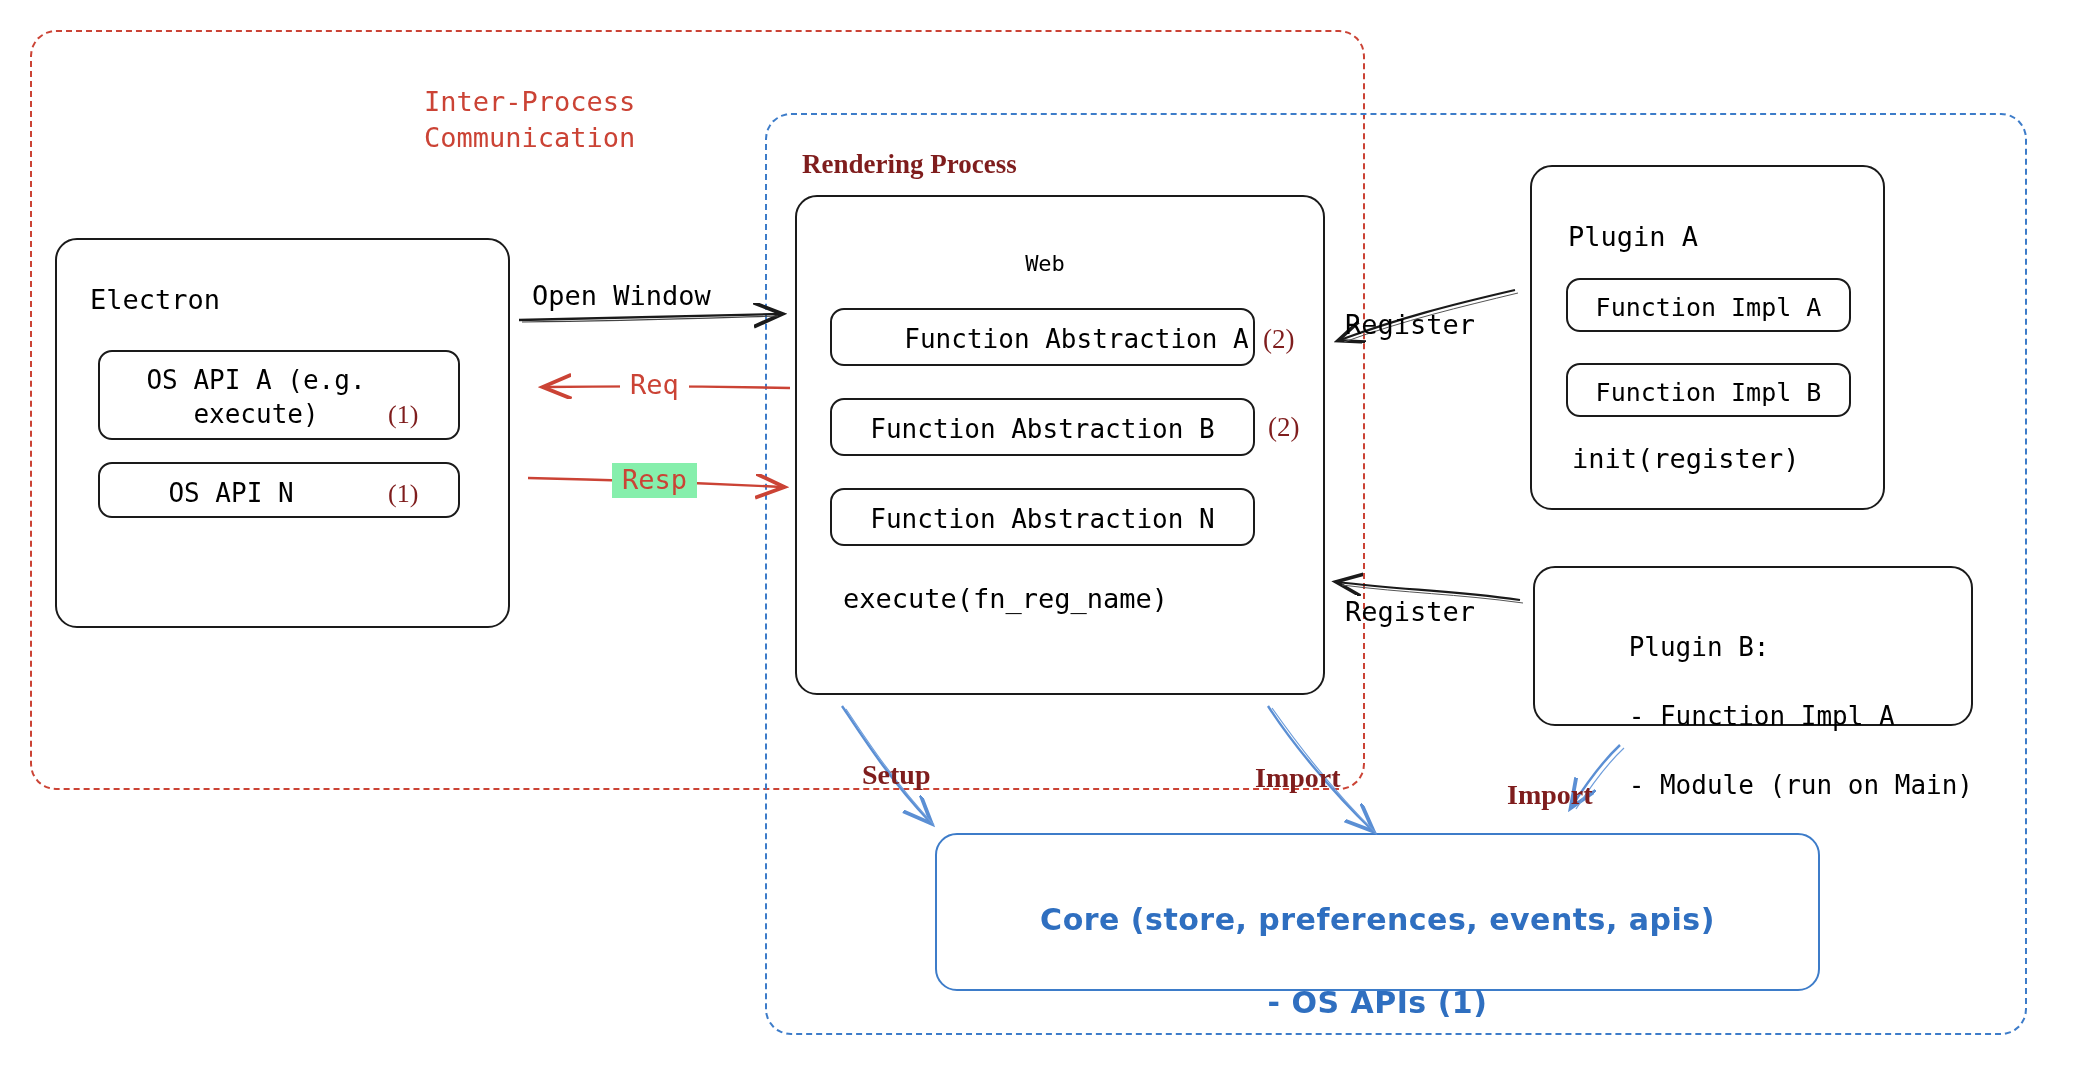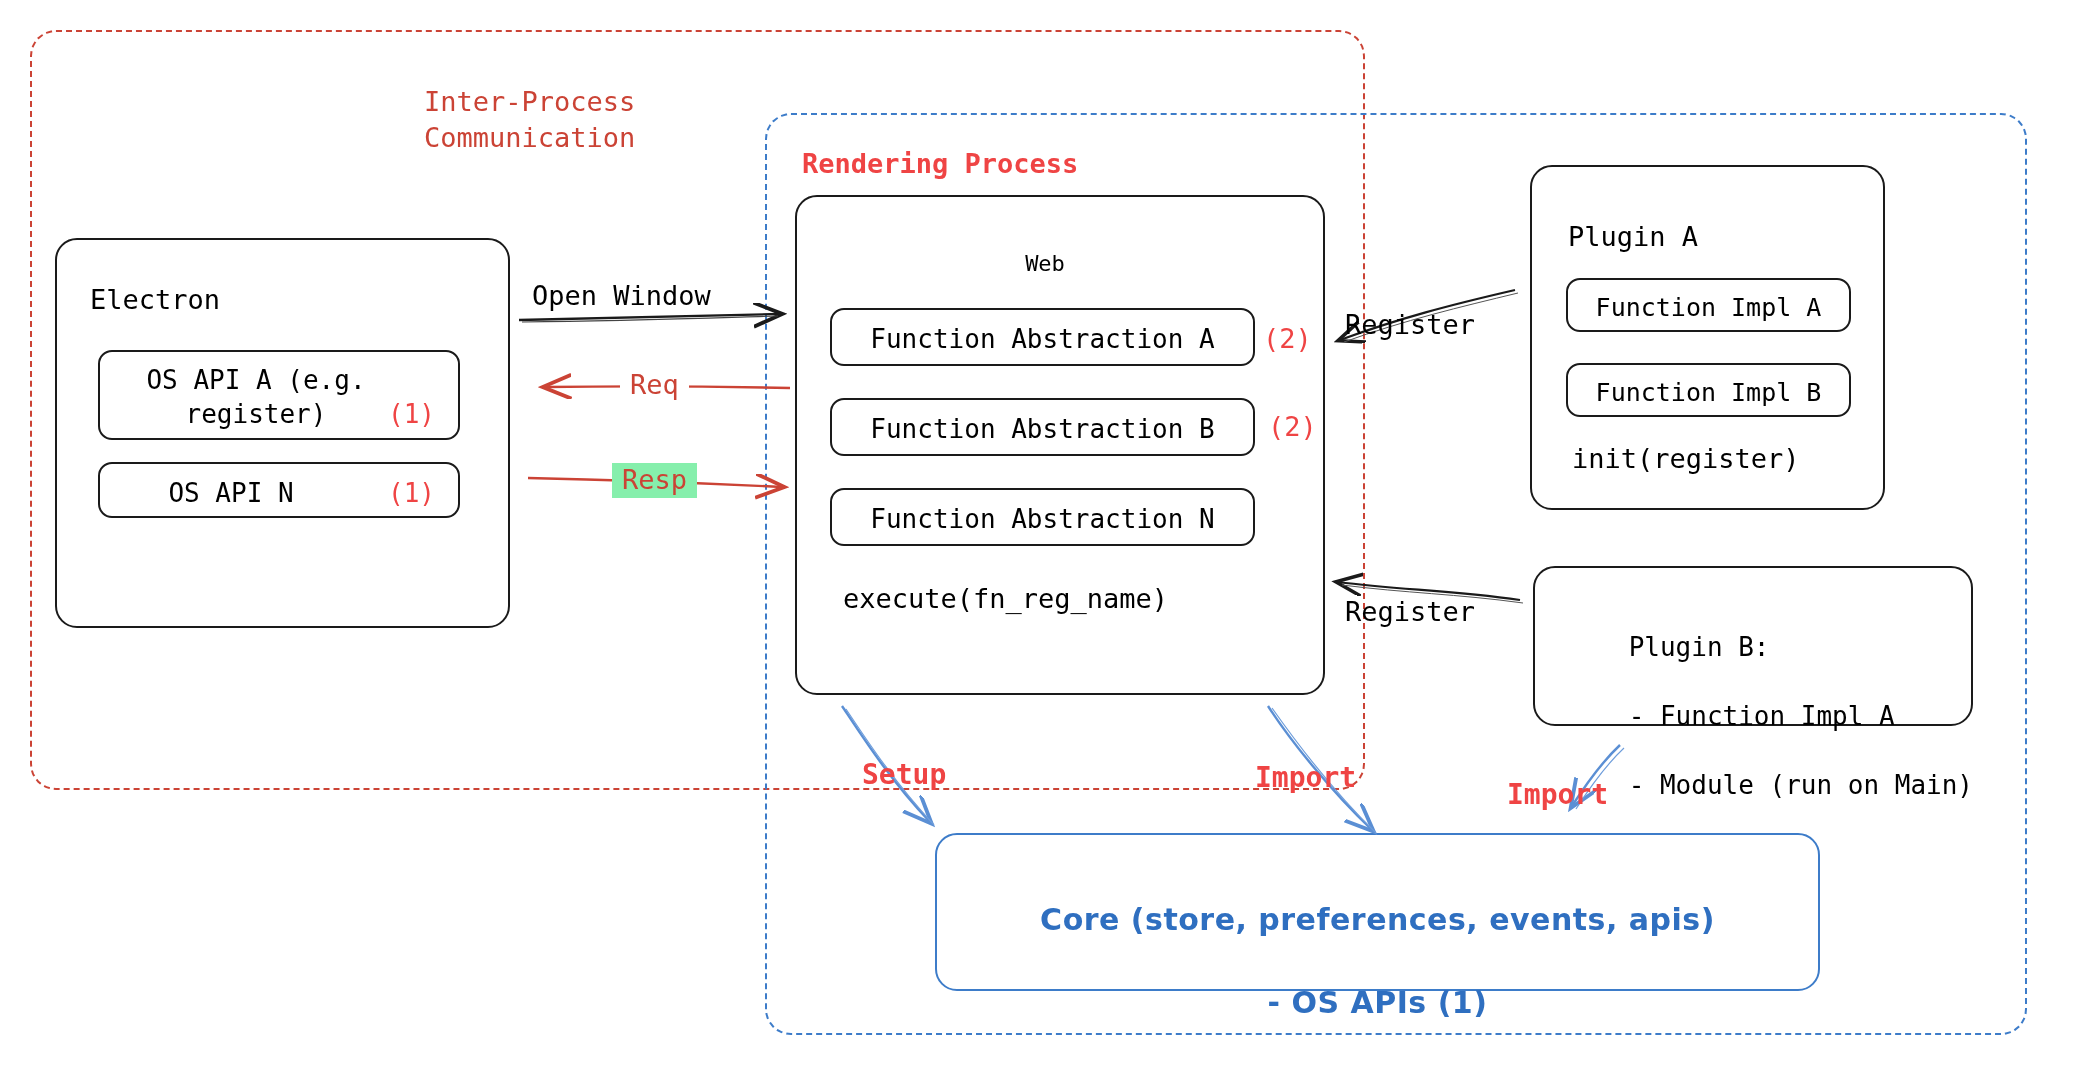"Rendering Process" .blue { color: #ef4444 -> #7f1d1d; font-family: none -> Liberation Serif, serif }
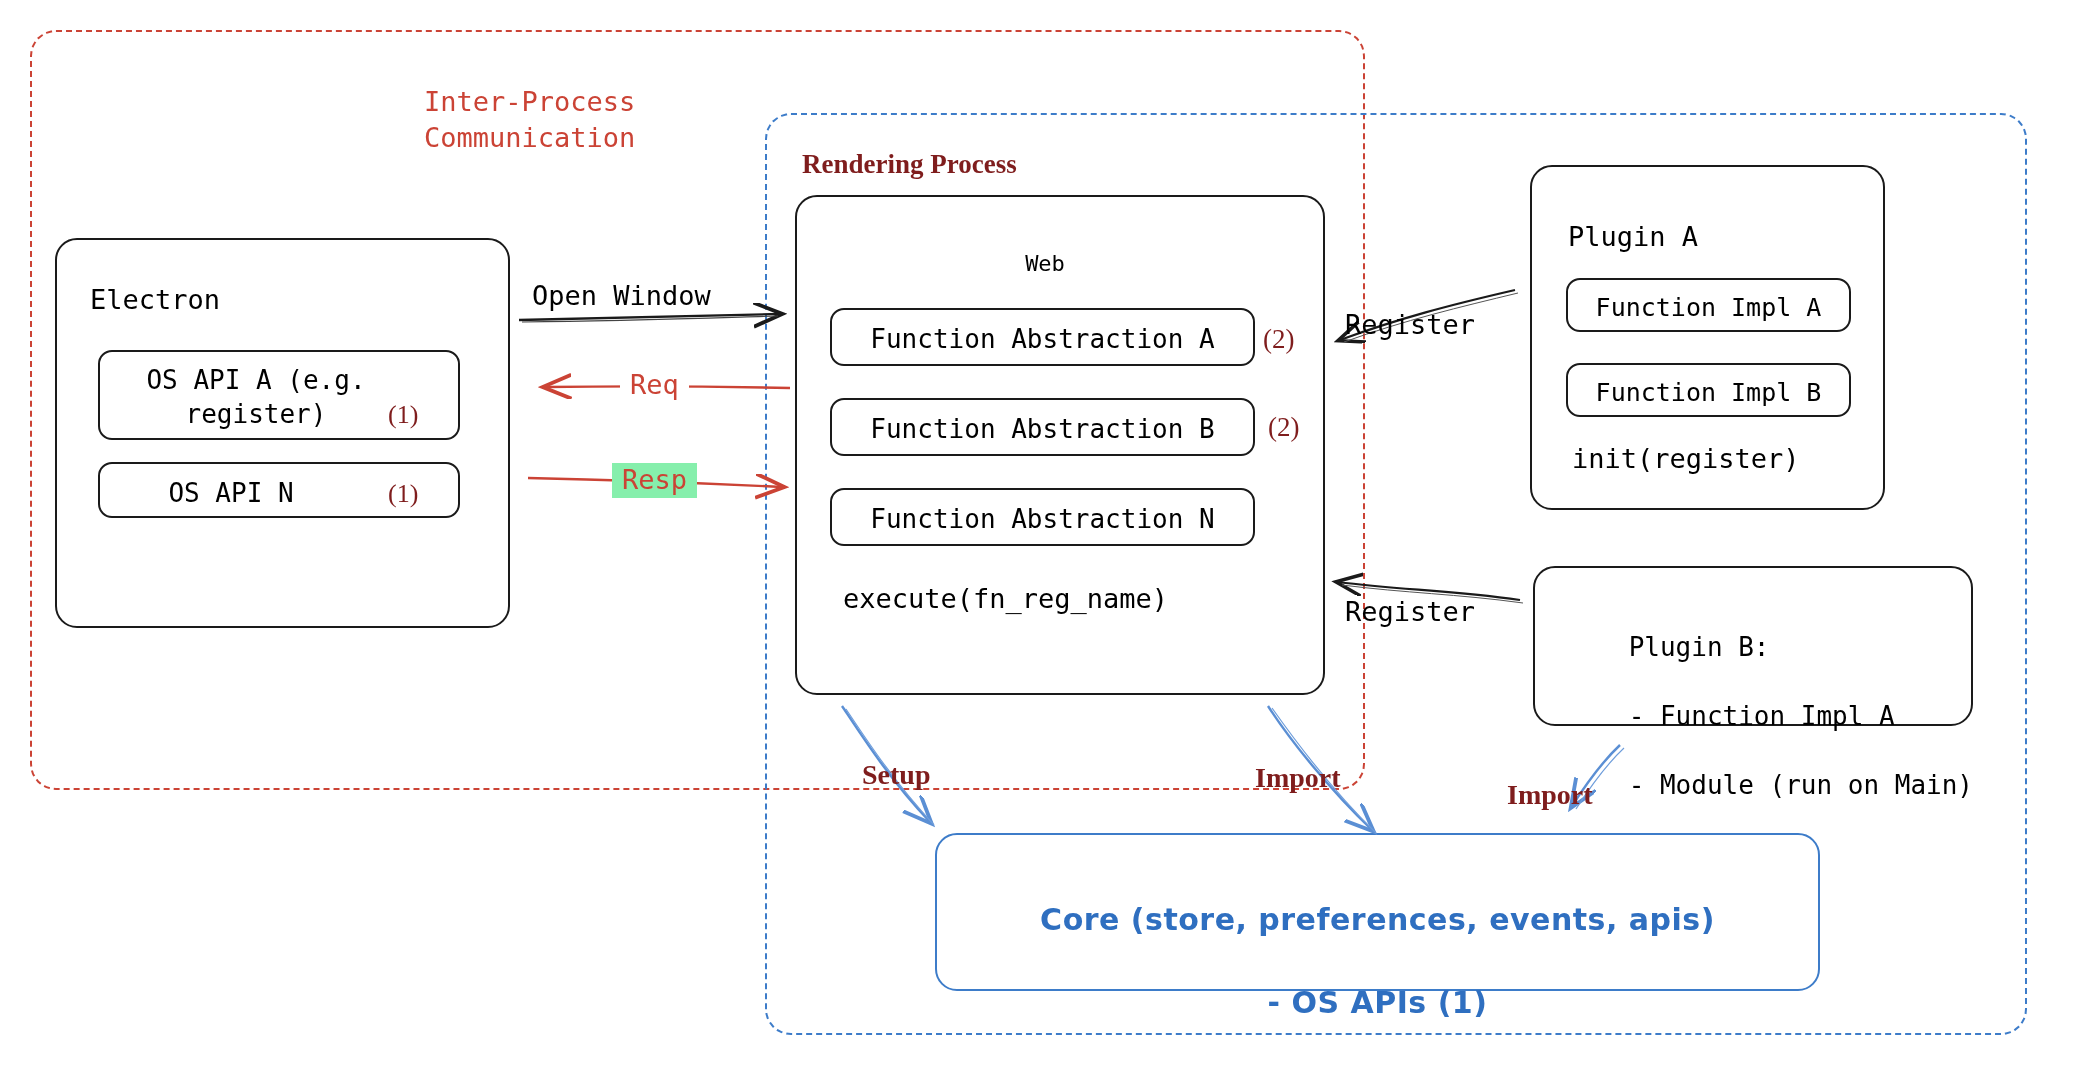"Function Abstraction A" div.lbl { width: 425px -> 493px }
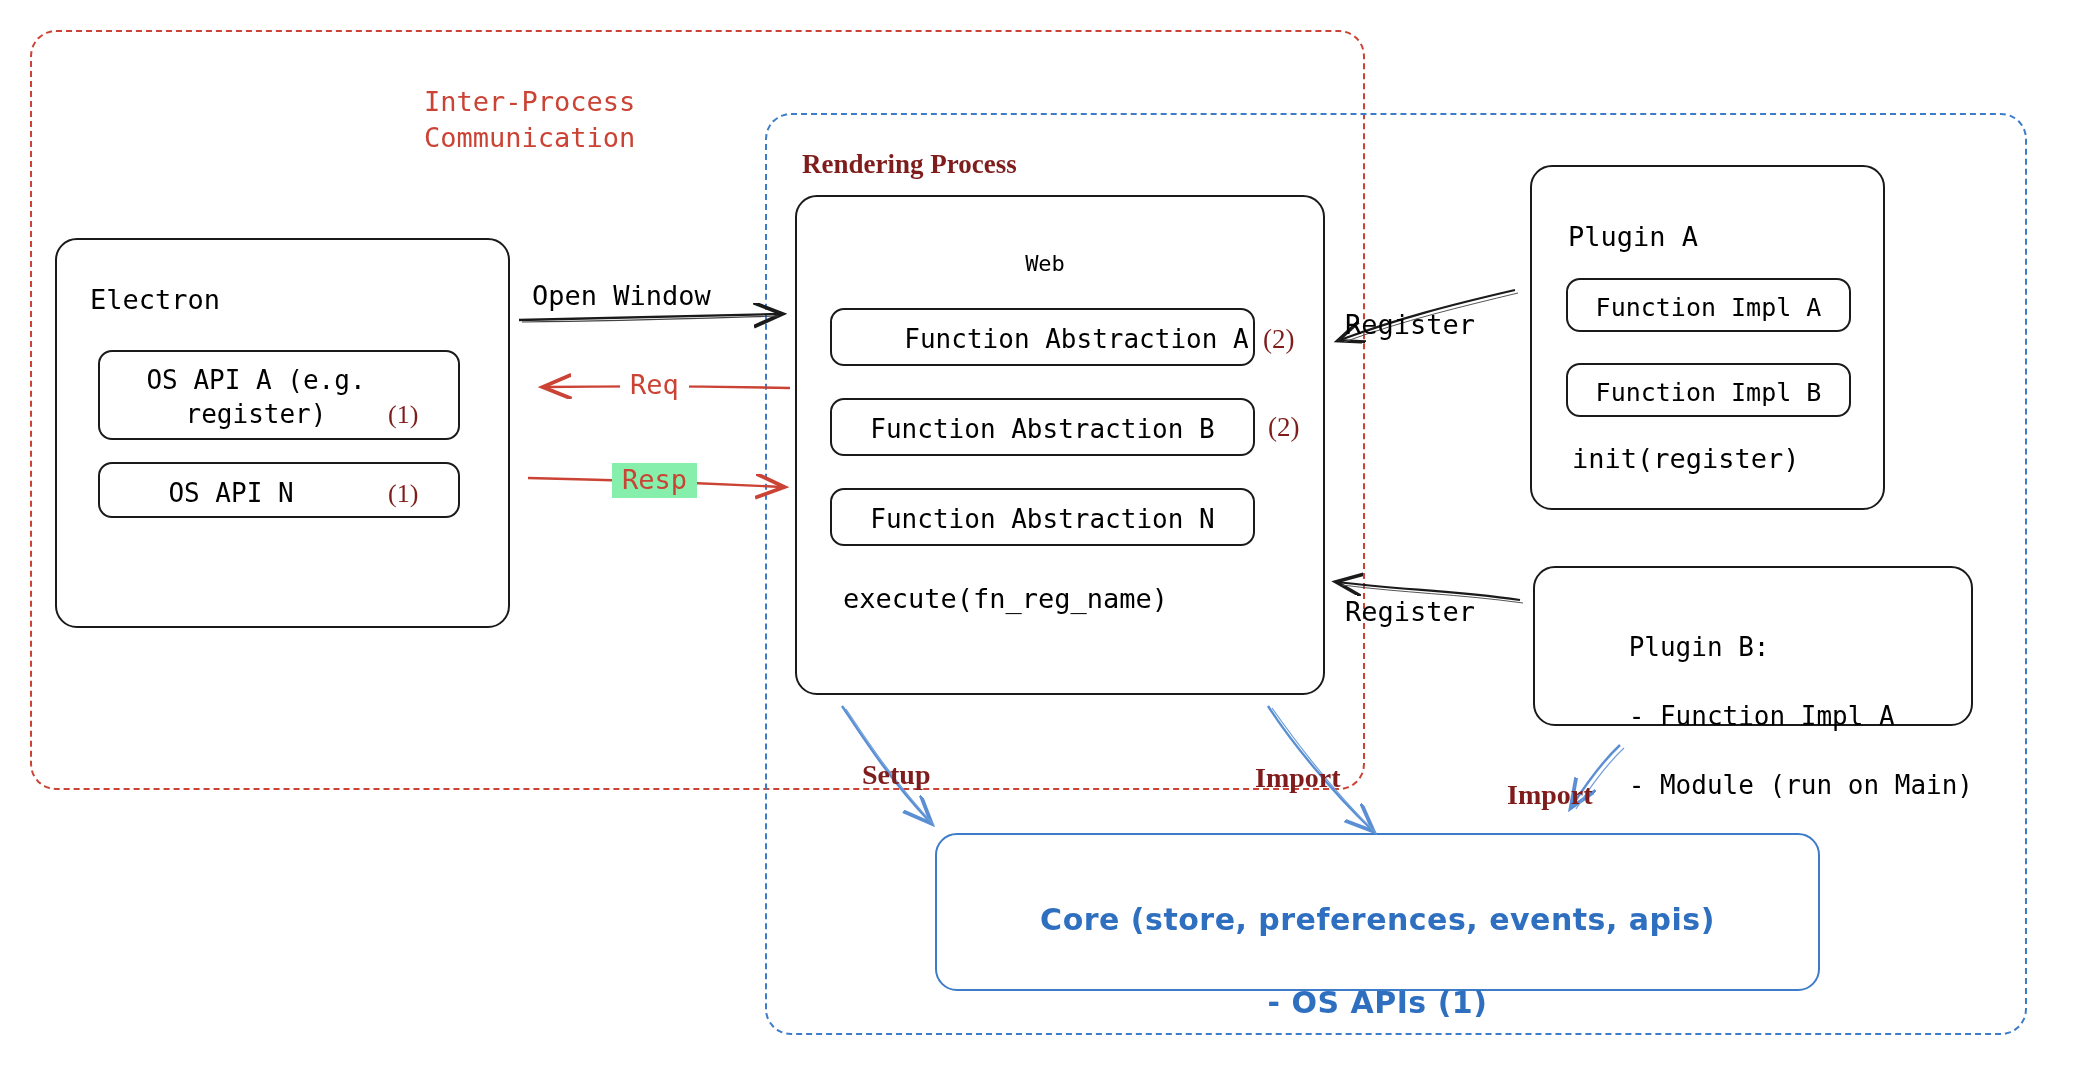"OS API A (e.g." div.lbl { text: register -> execute }
